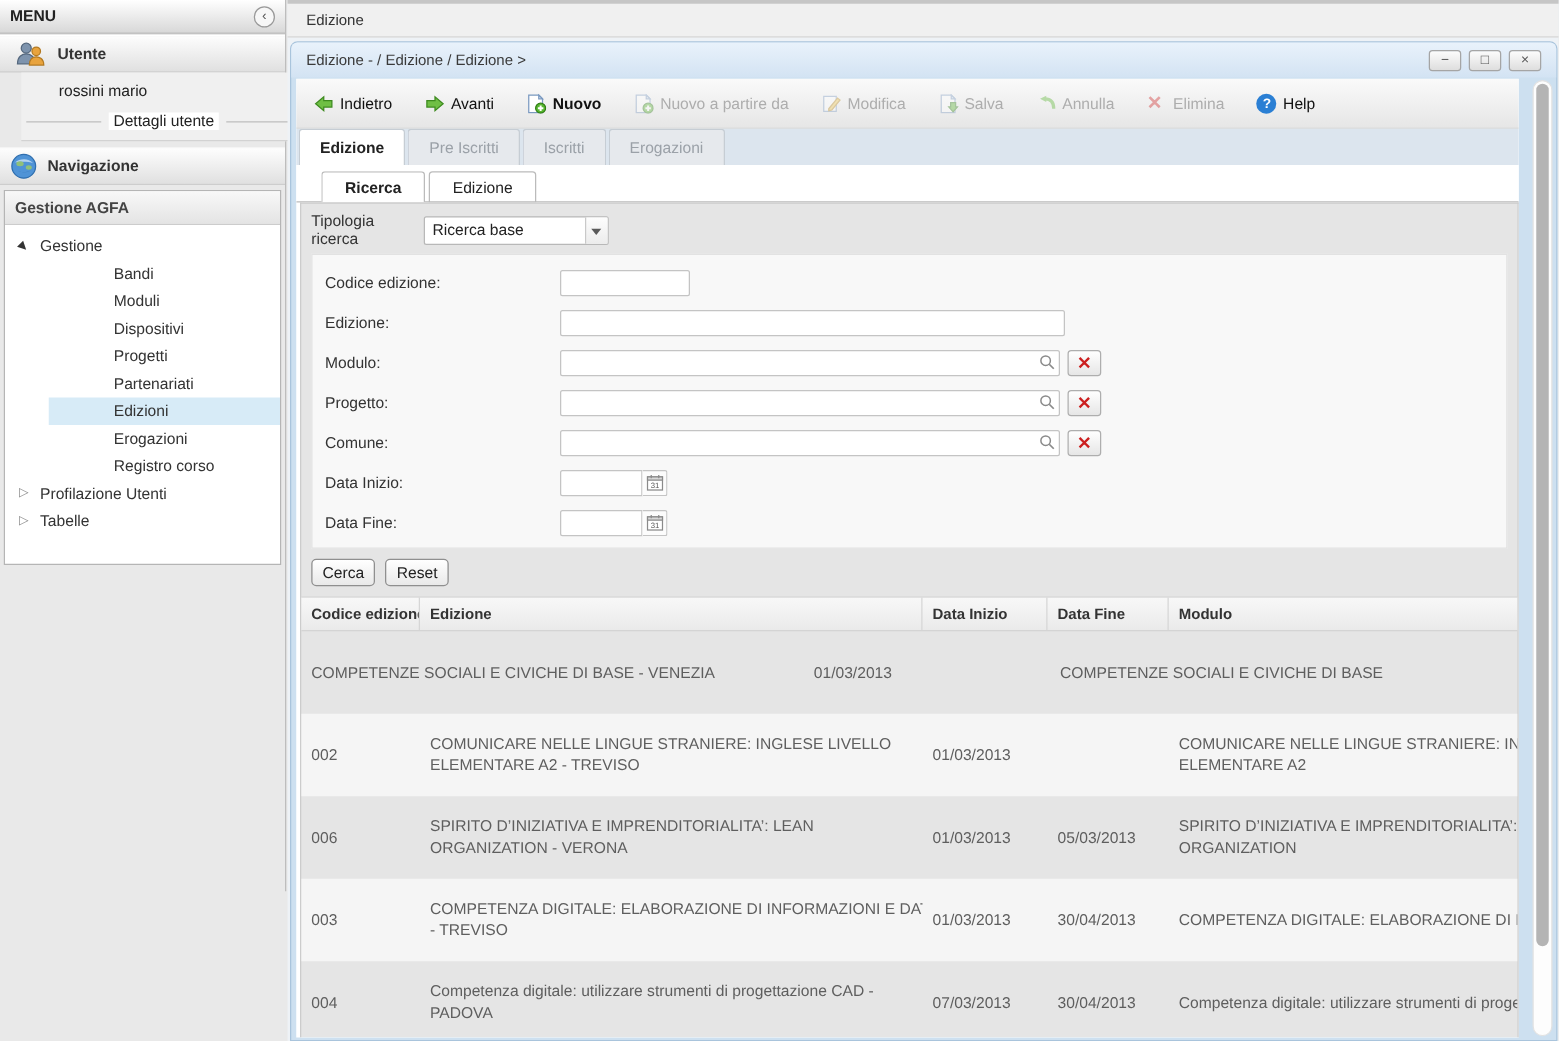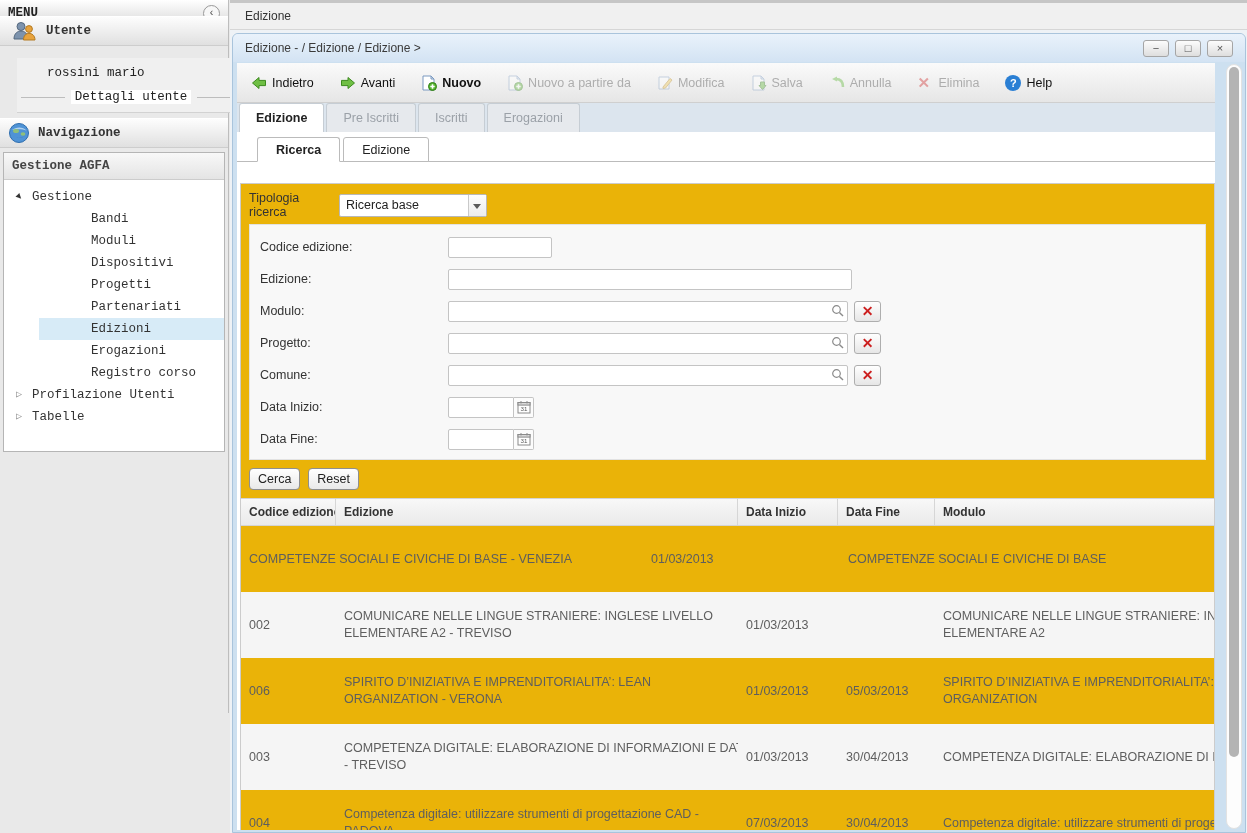"MENU" #sidebar { font-family: Liberation Mono, monospace -> none }
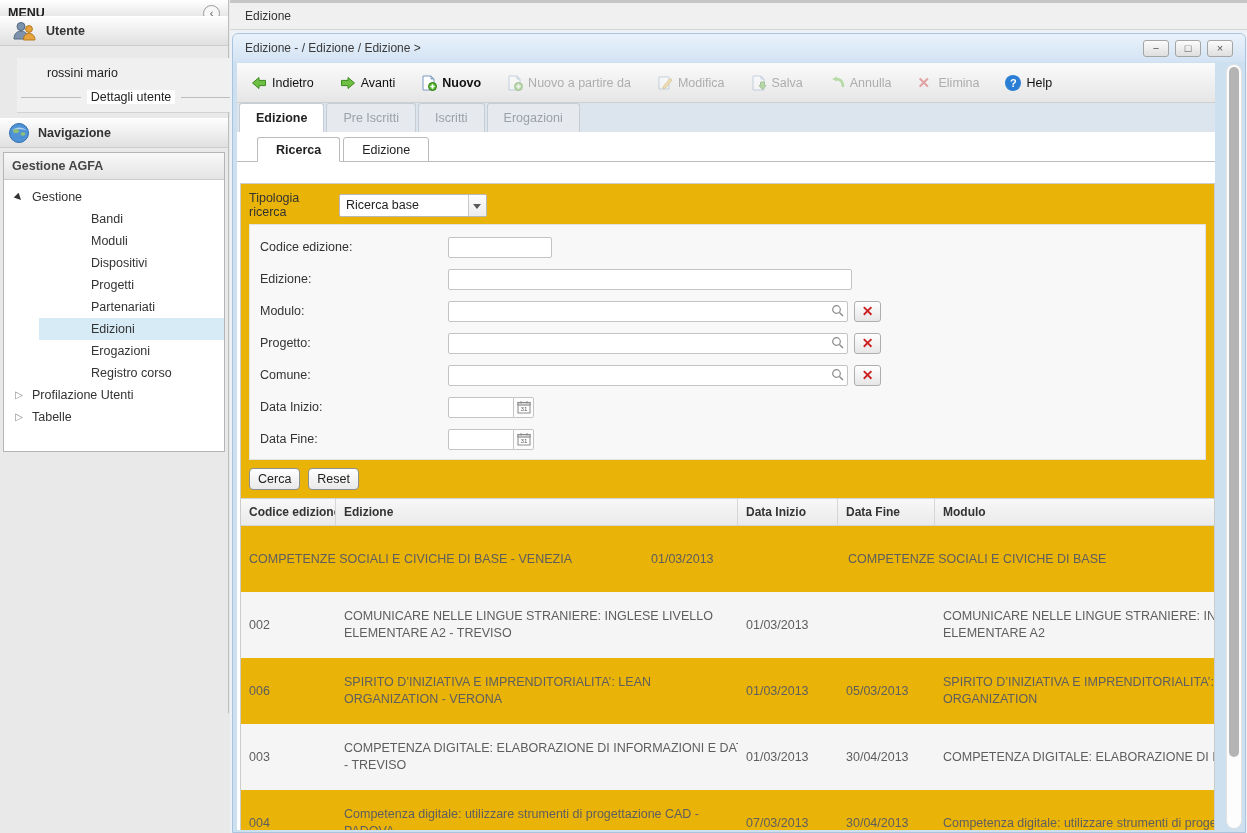"Utente" div.side-panel-header { top: 16px -> 28px }
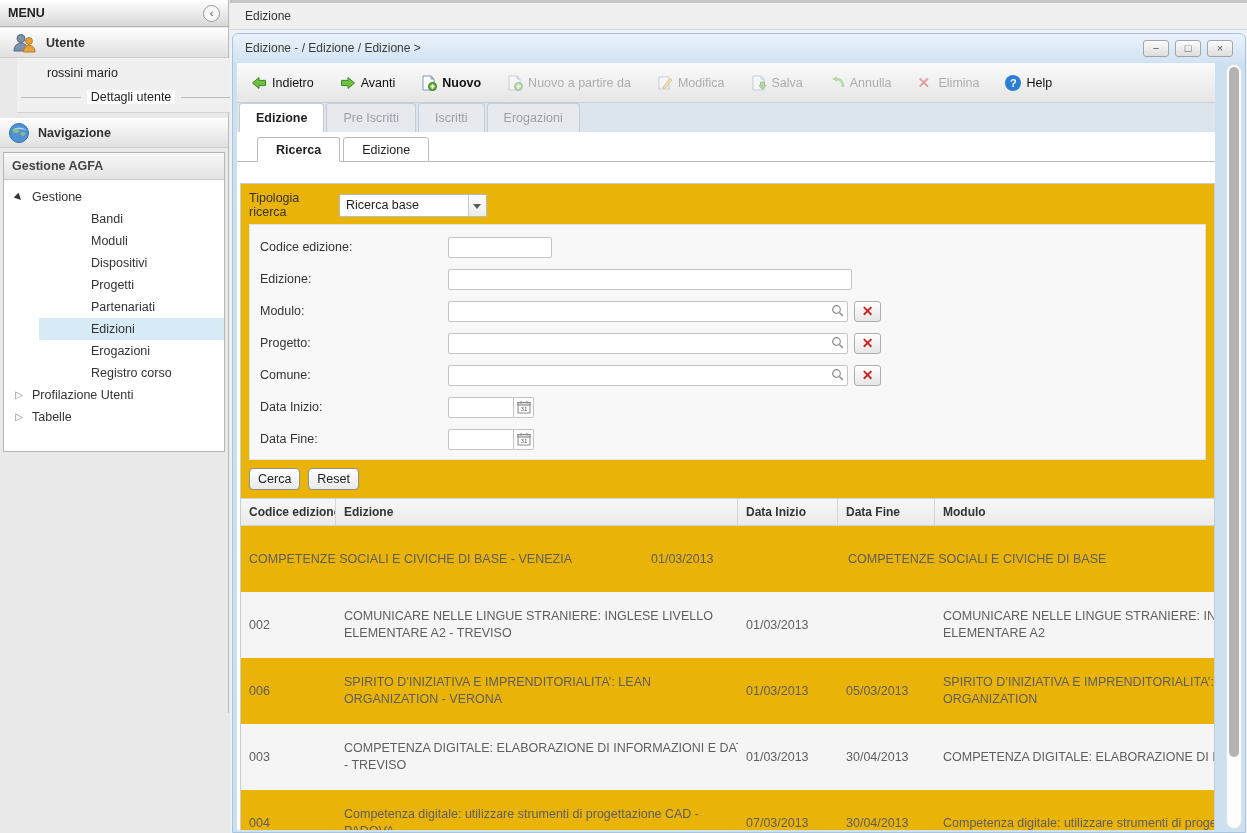"Tipologia ricerca" .panel { background: #eab308 -> #e5e5e5; margin-top: 21px -> none }
